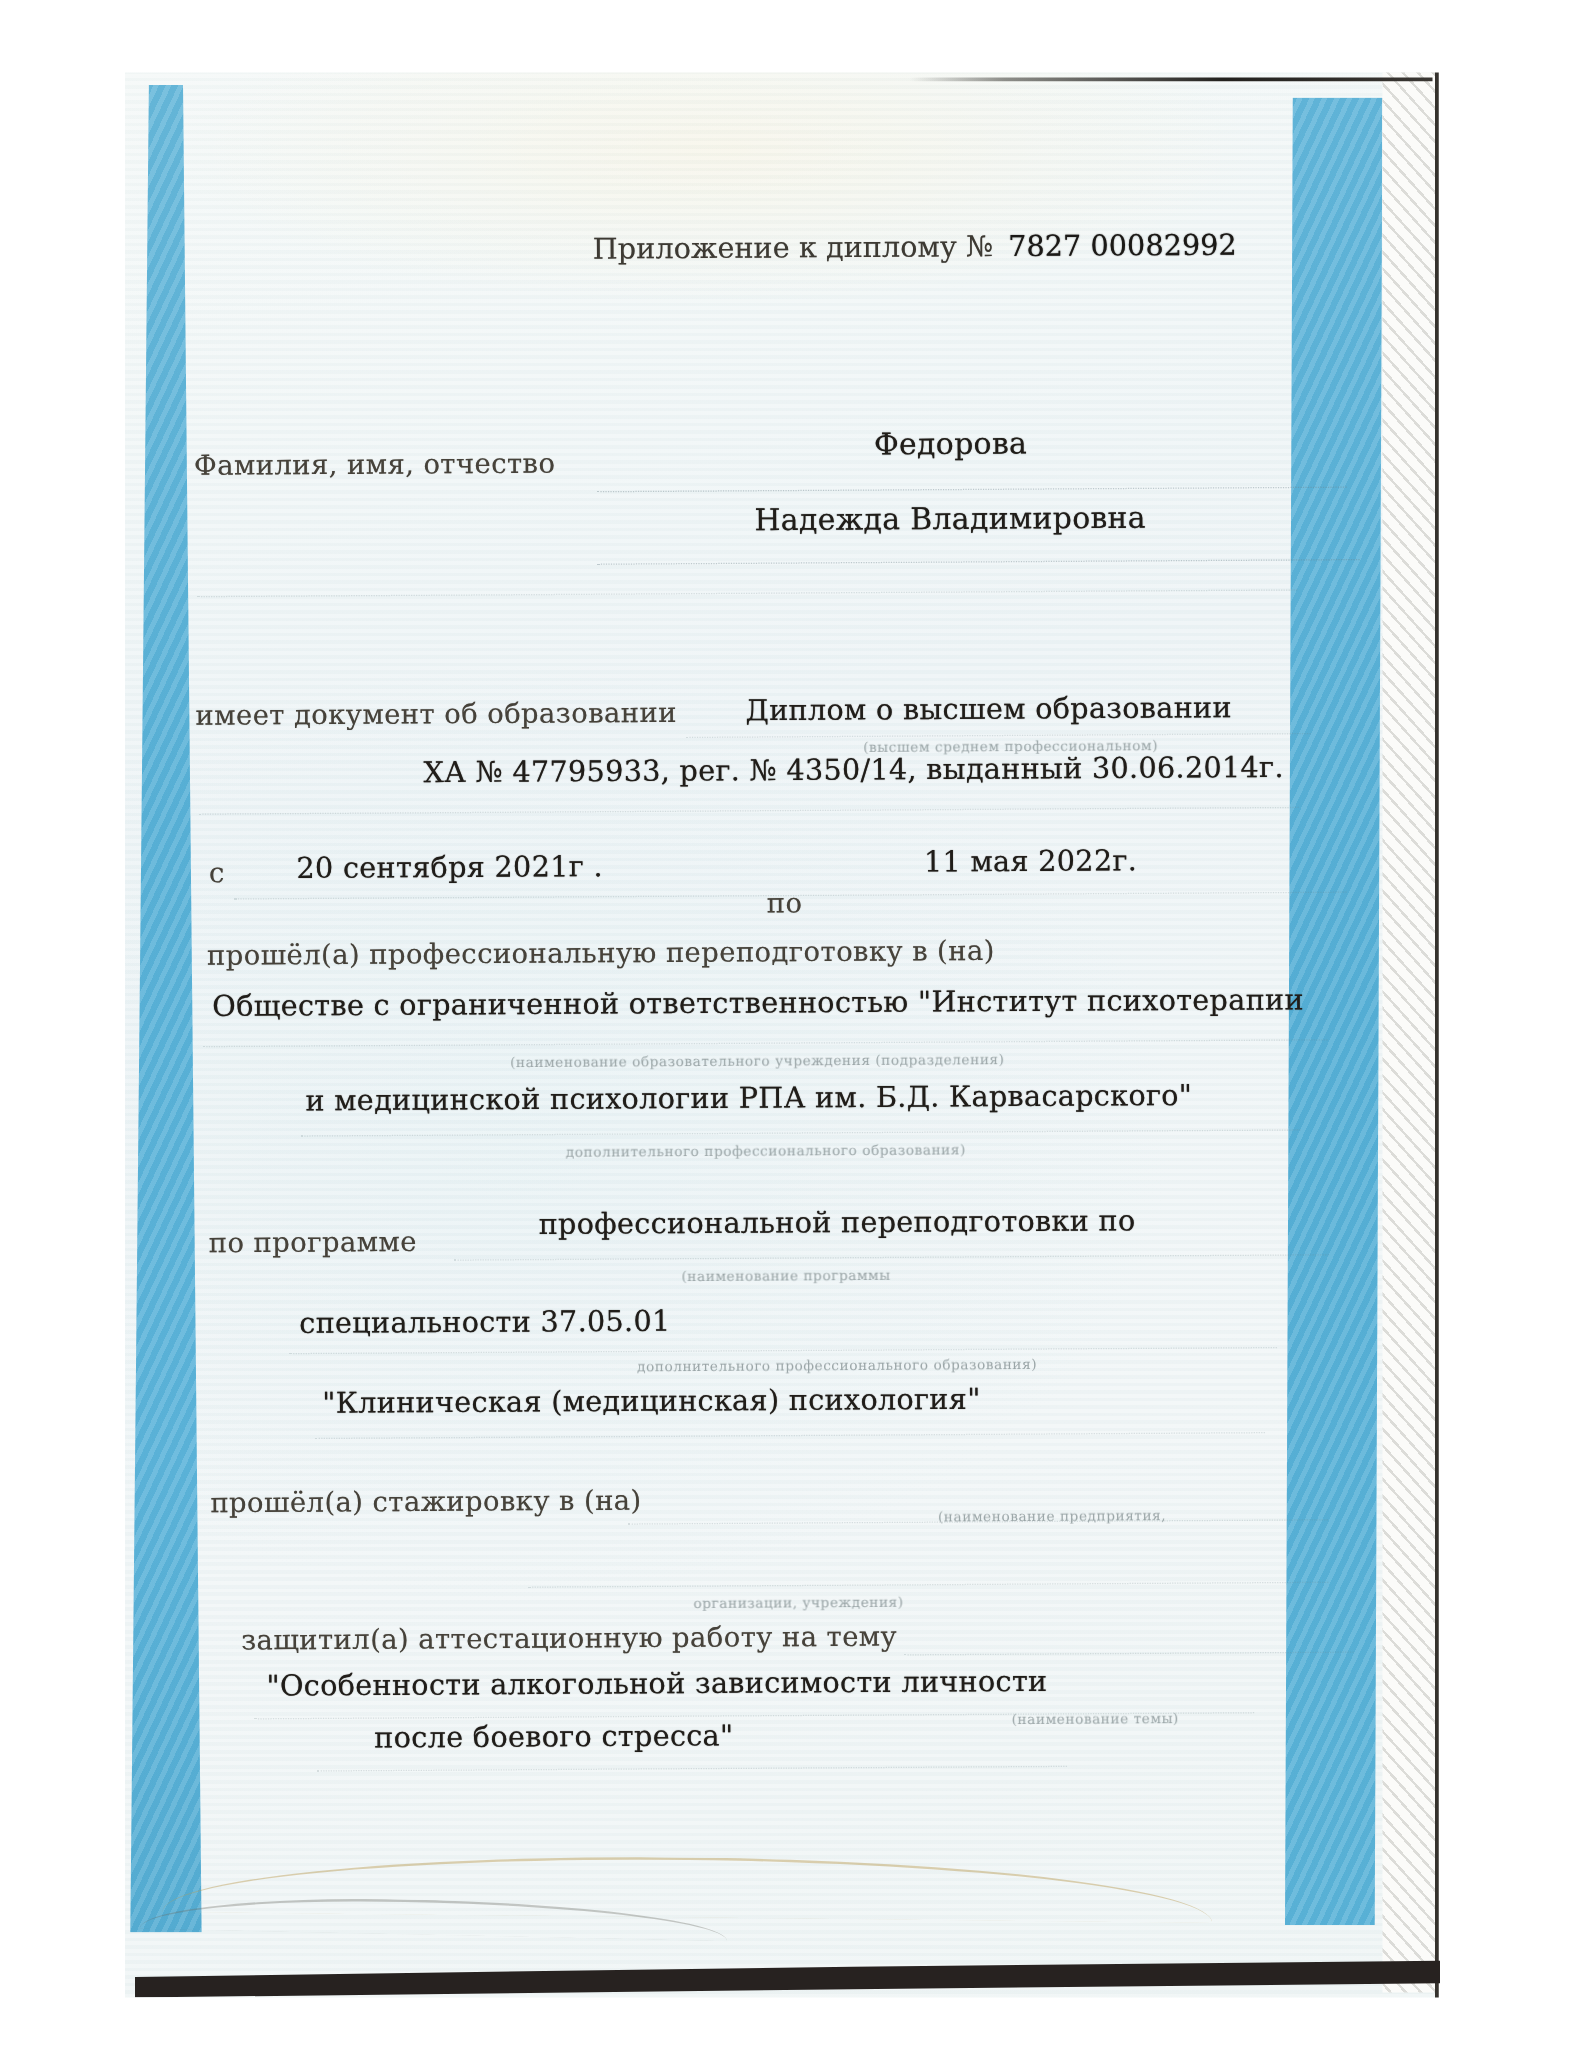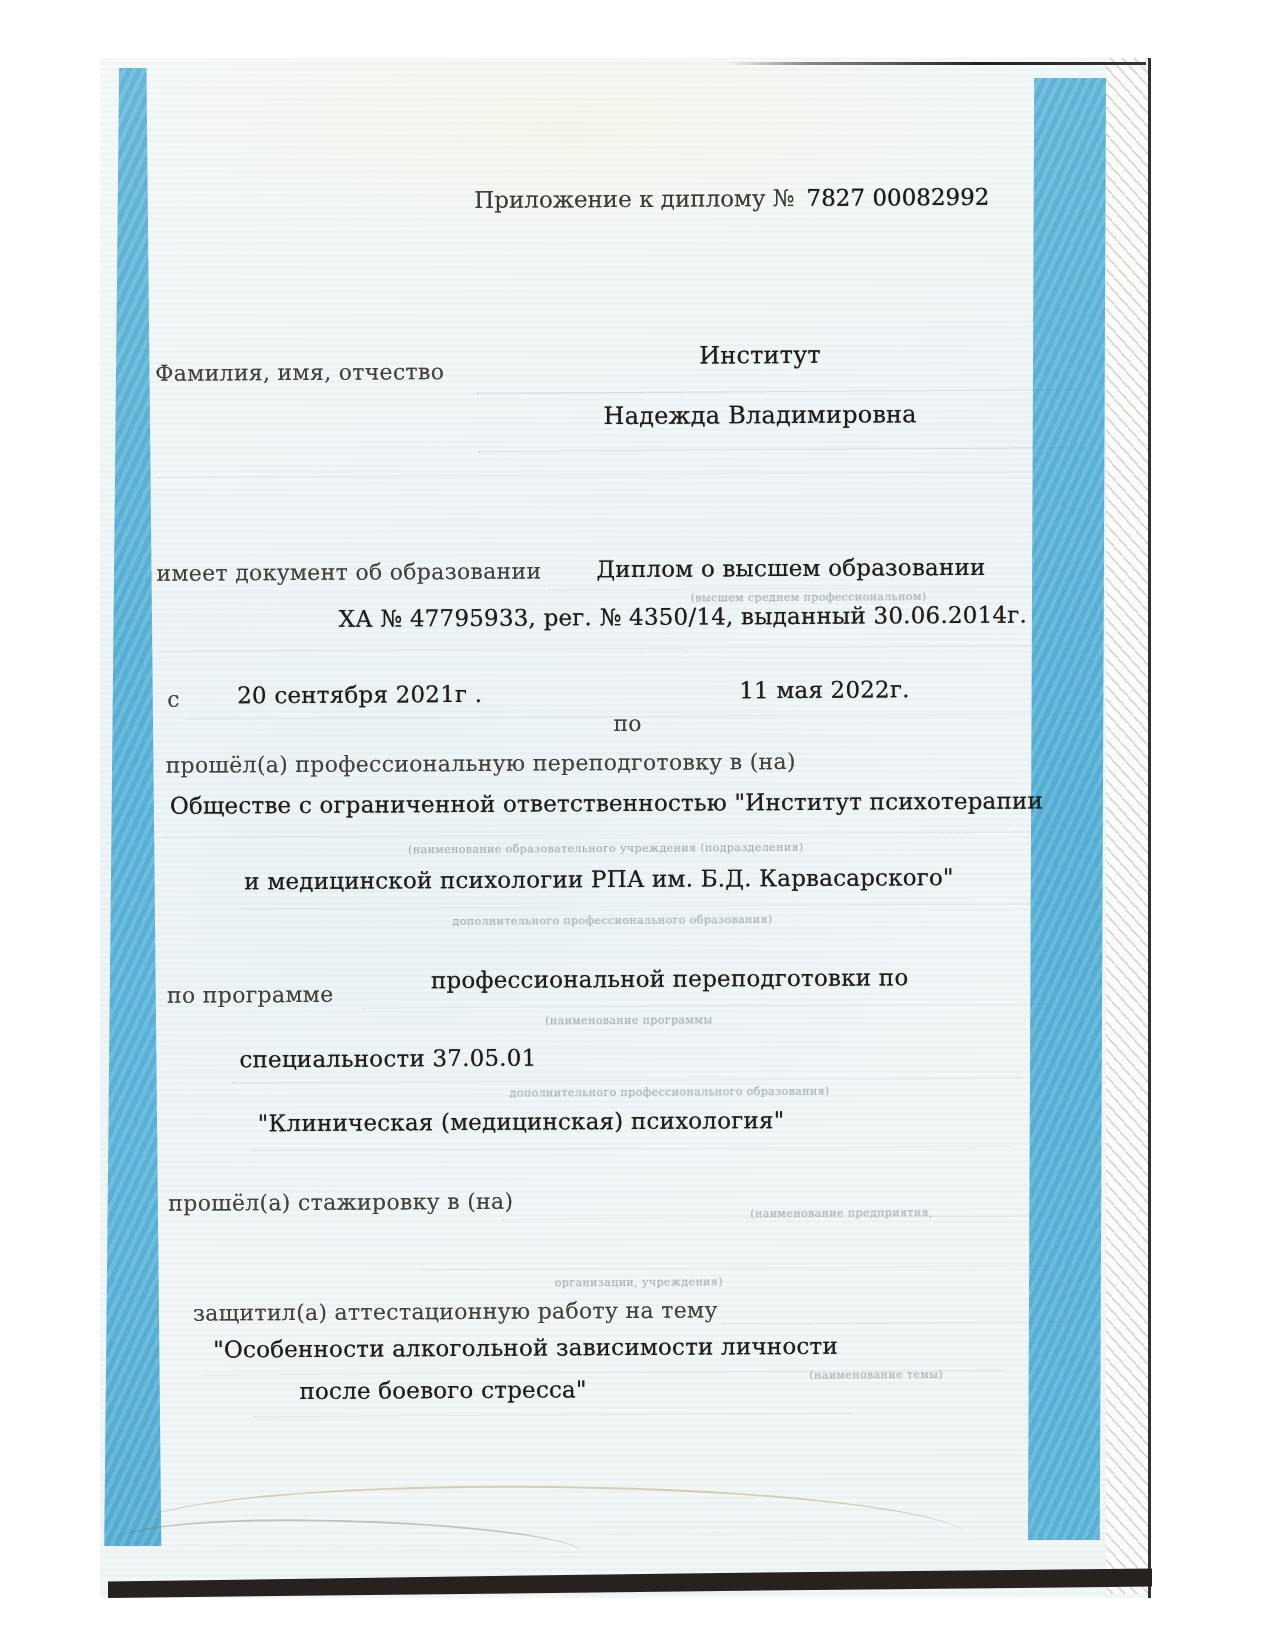"Институт" div.val { text: Институт -> Федорова }
